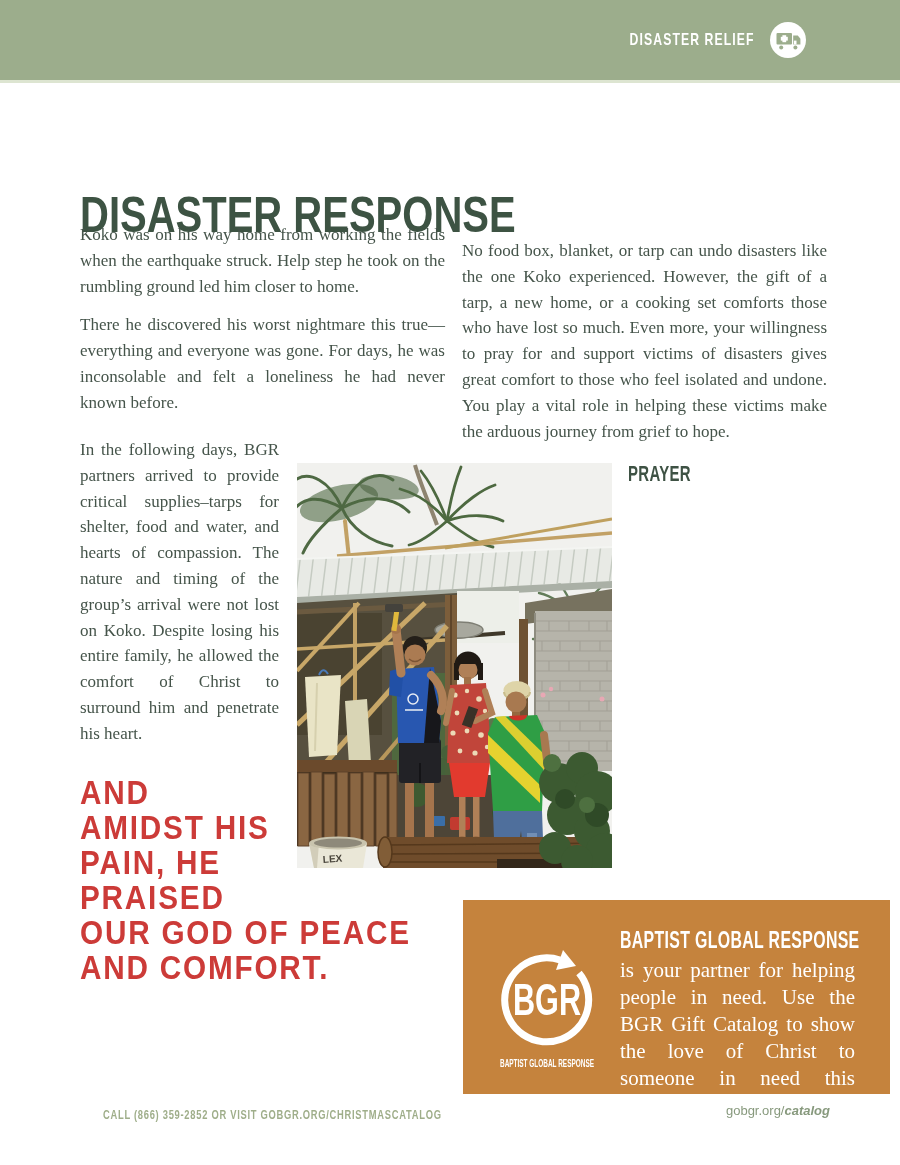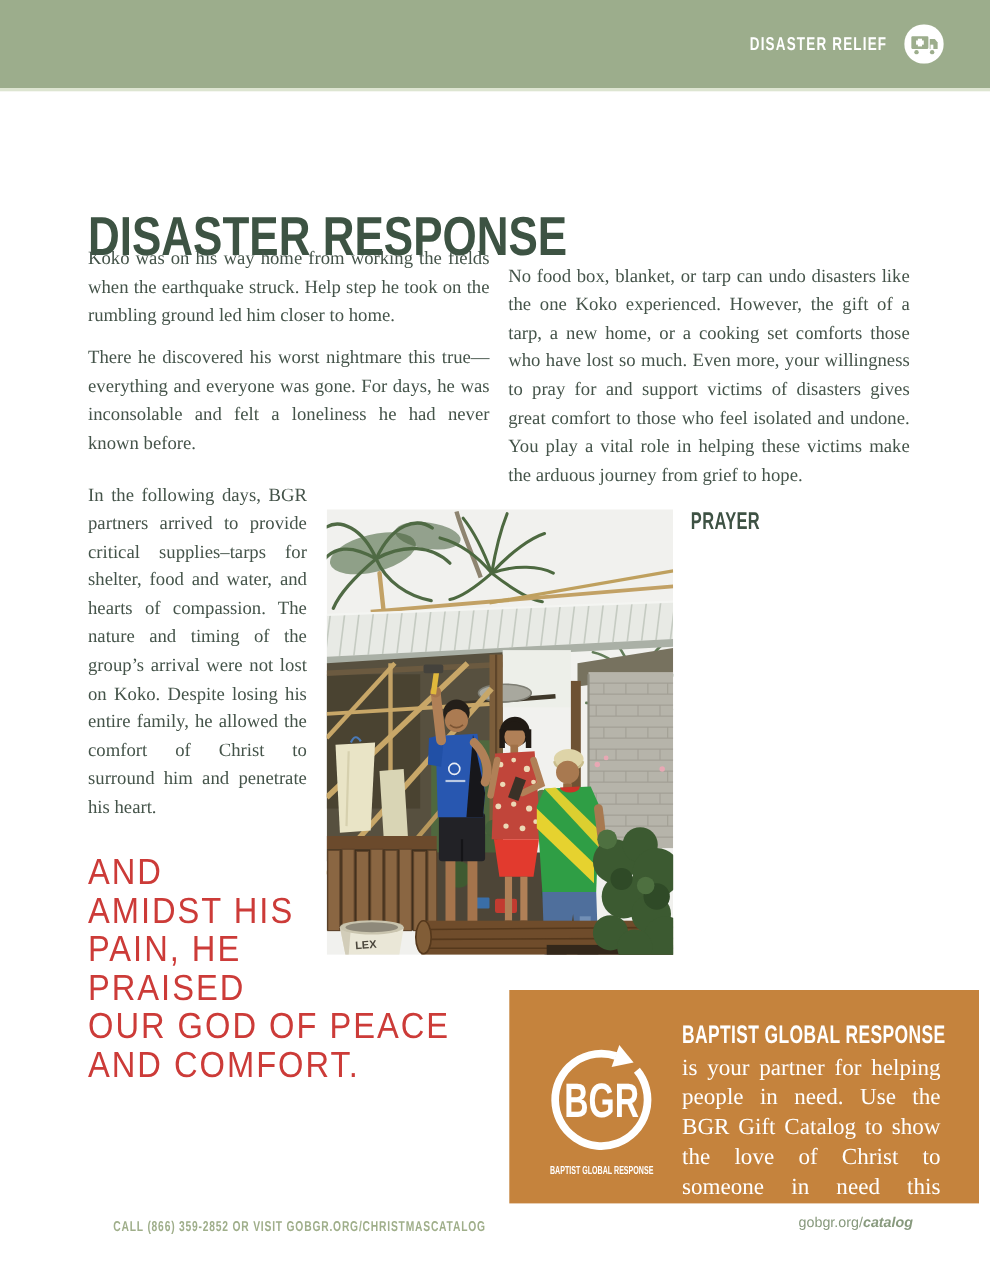"DISASTER RELIEF" .header-bar { padding-right: 42px -> 94px }
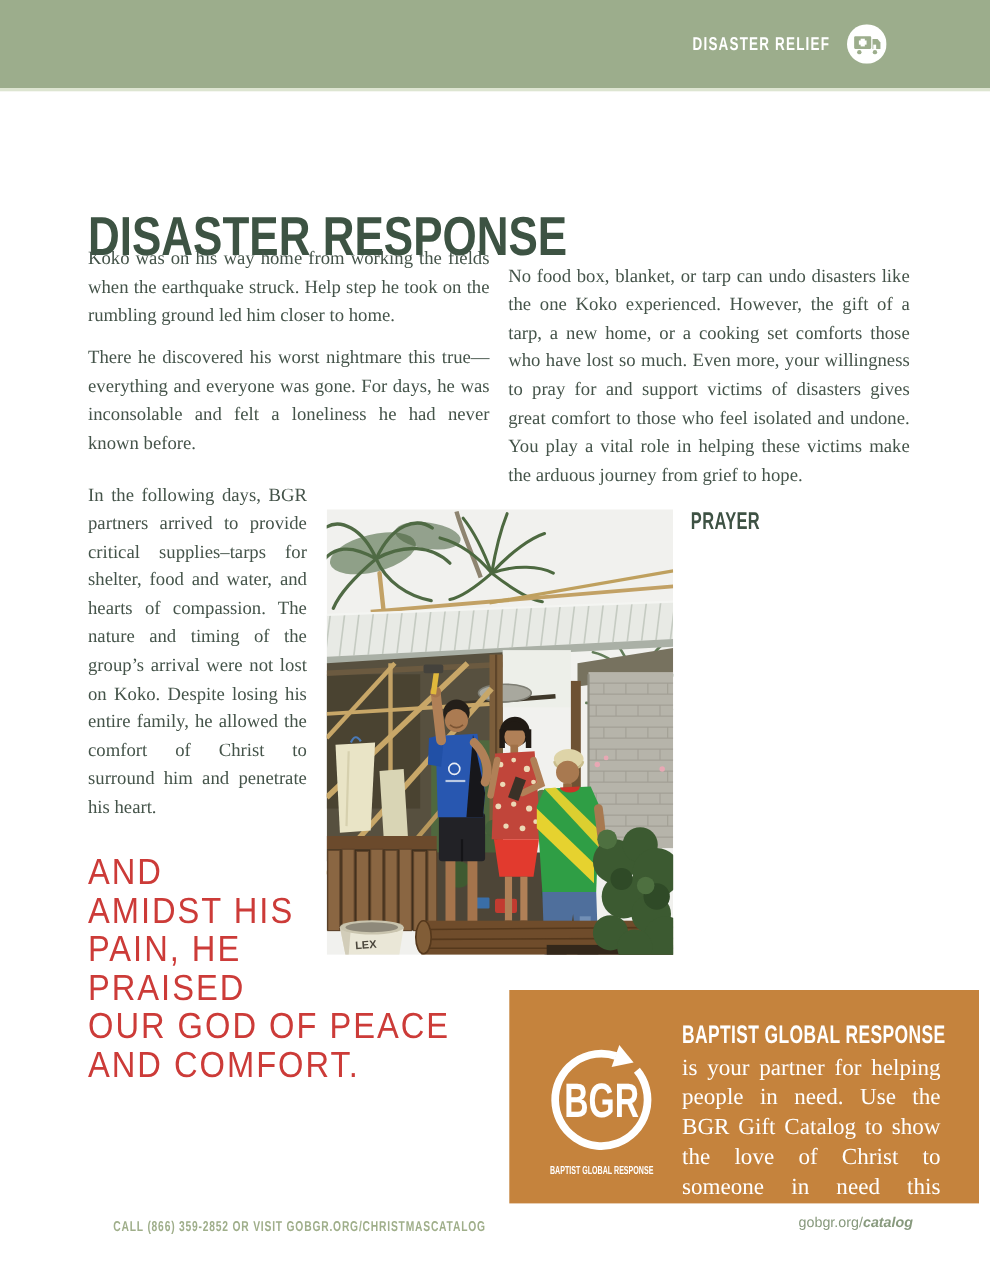"AND" .pullquote { font-weight: 400 -> 700 }
